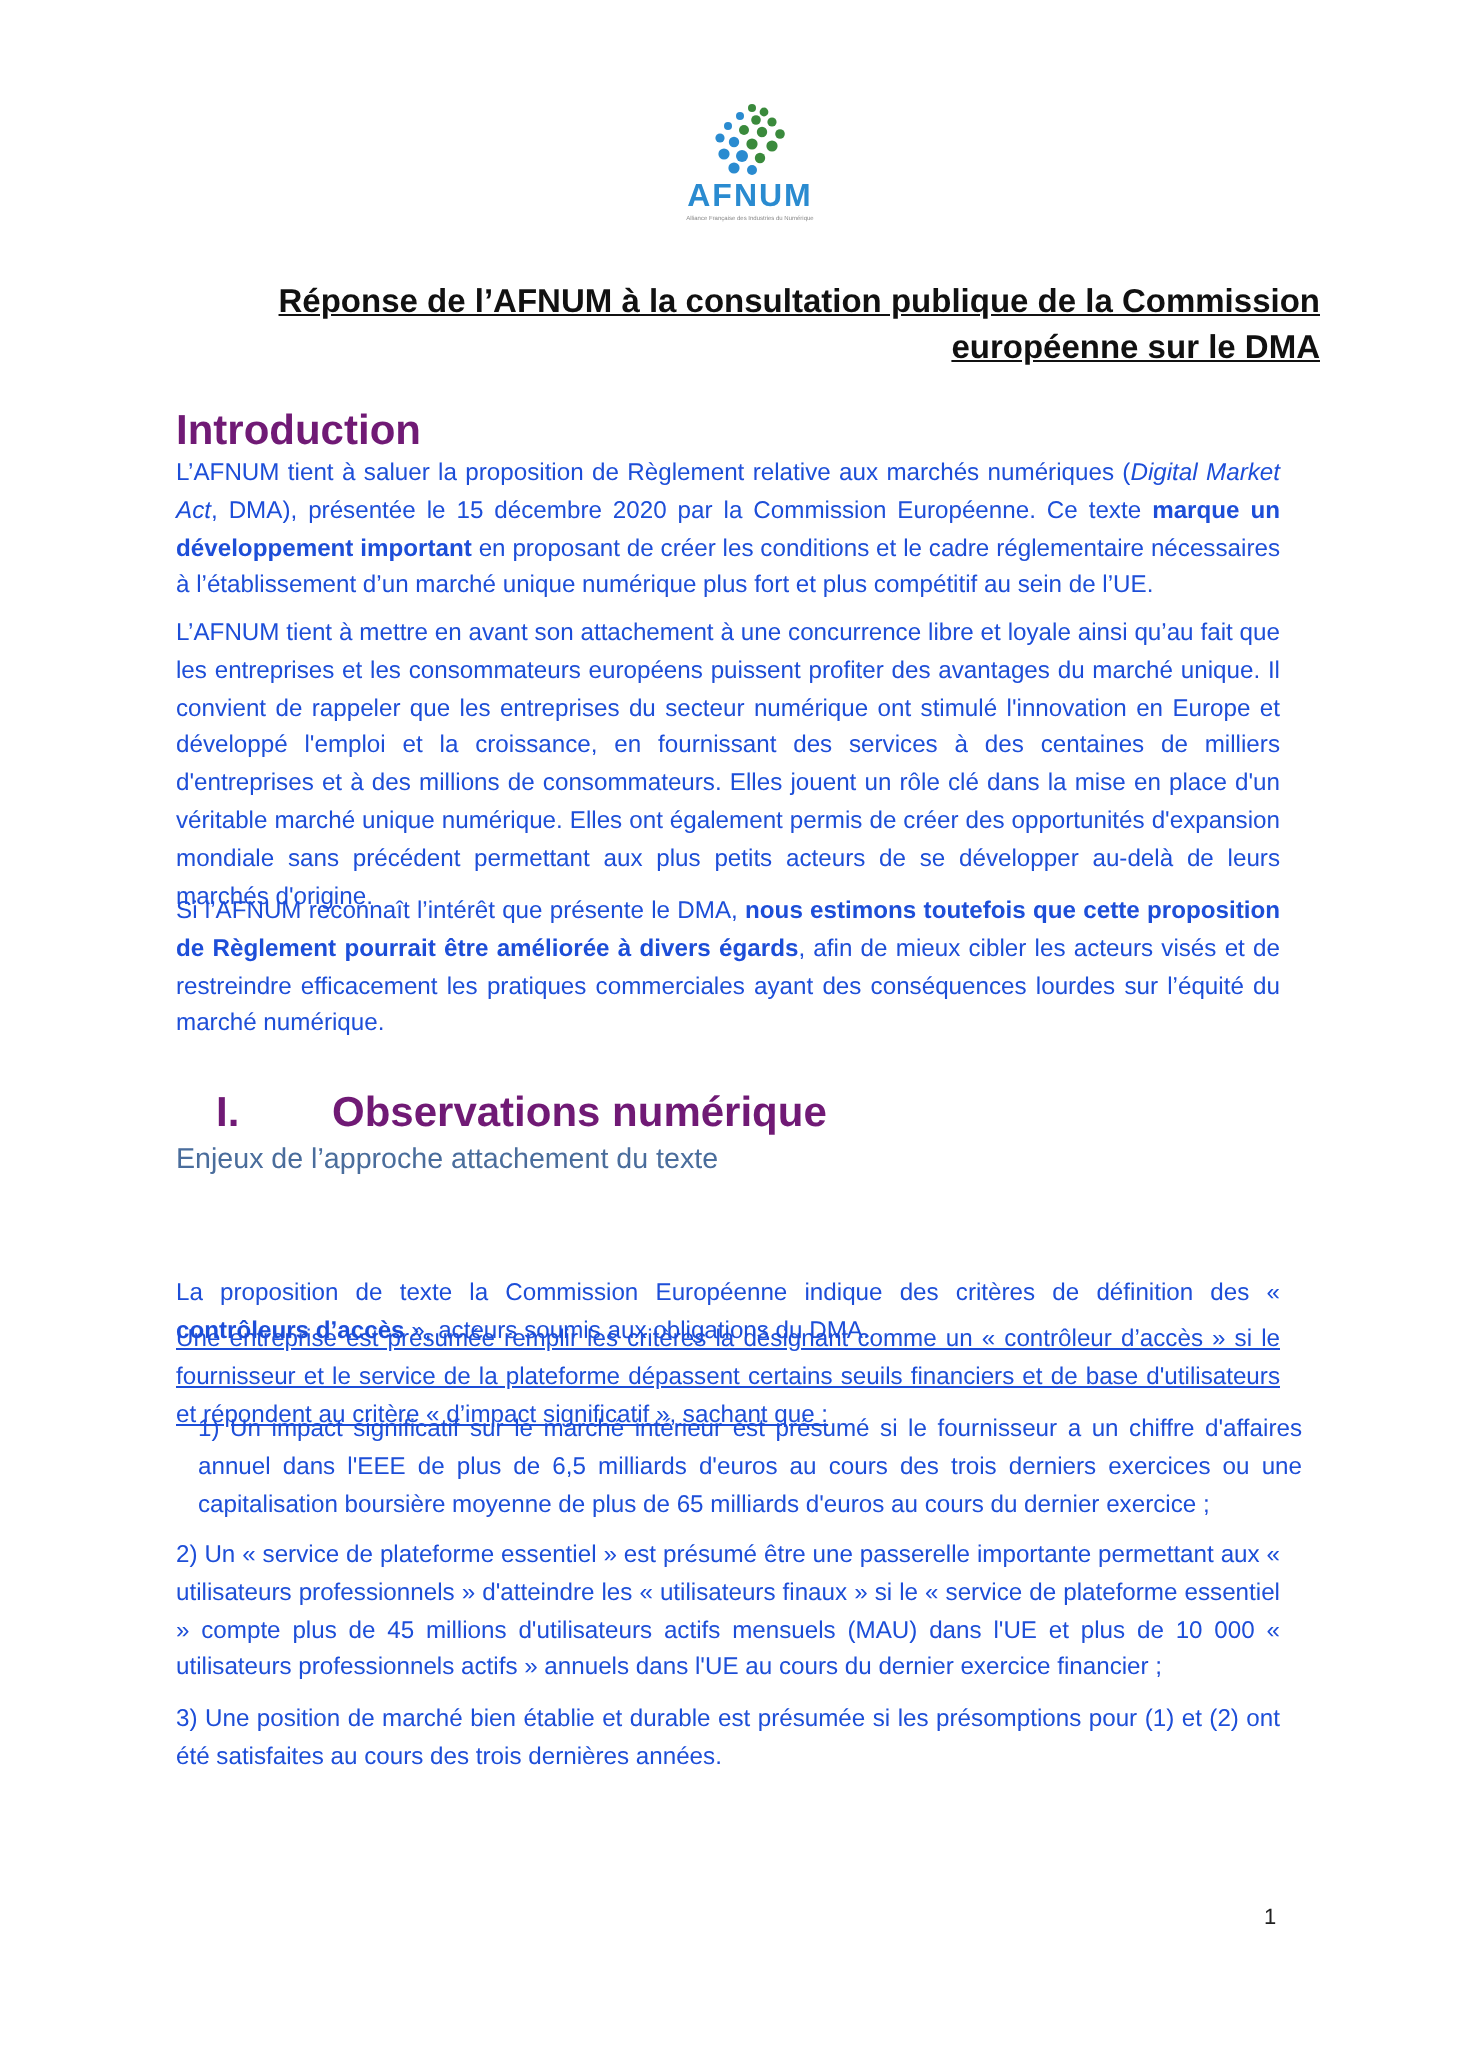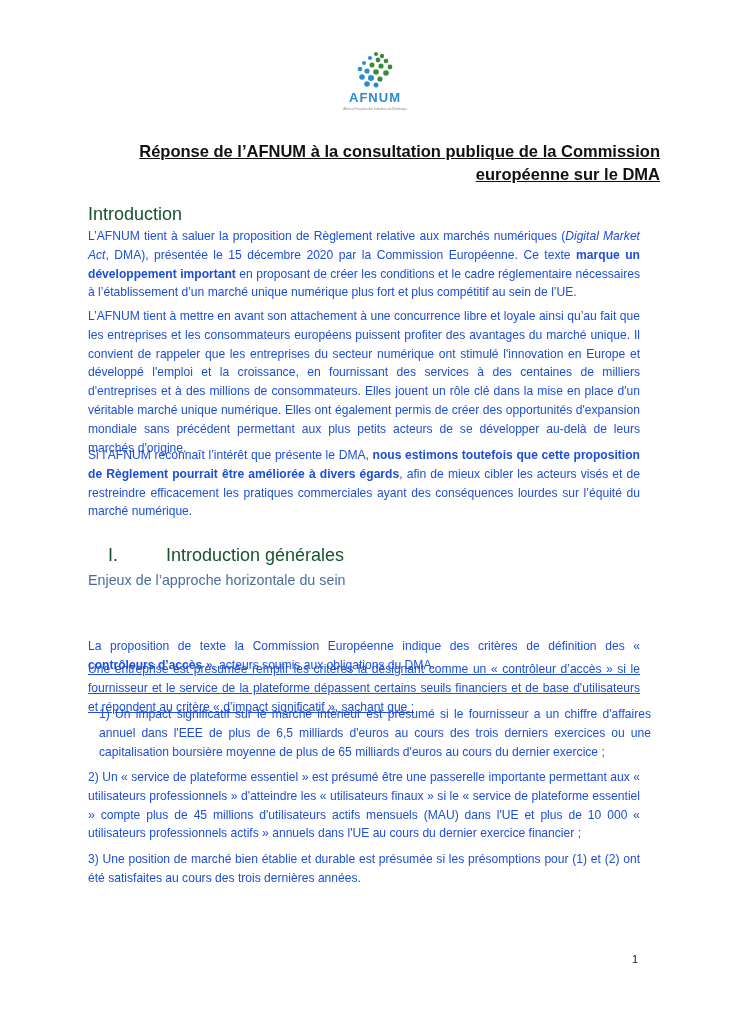"AFNUM" .logo-text { font-size: 13px -> 16px }
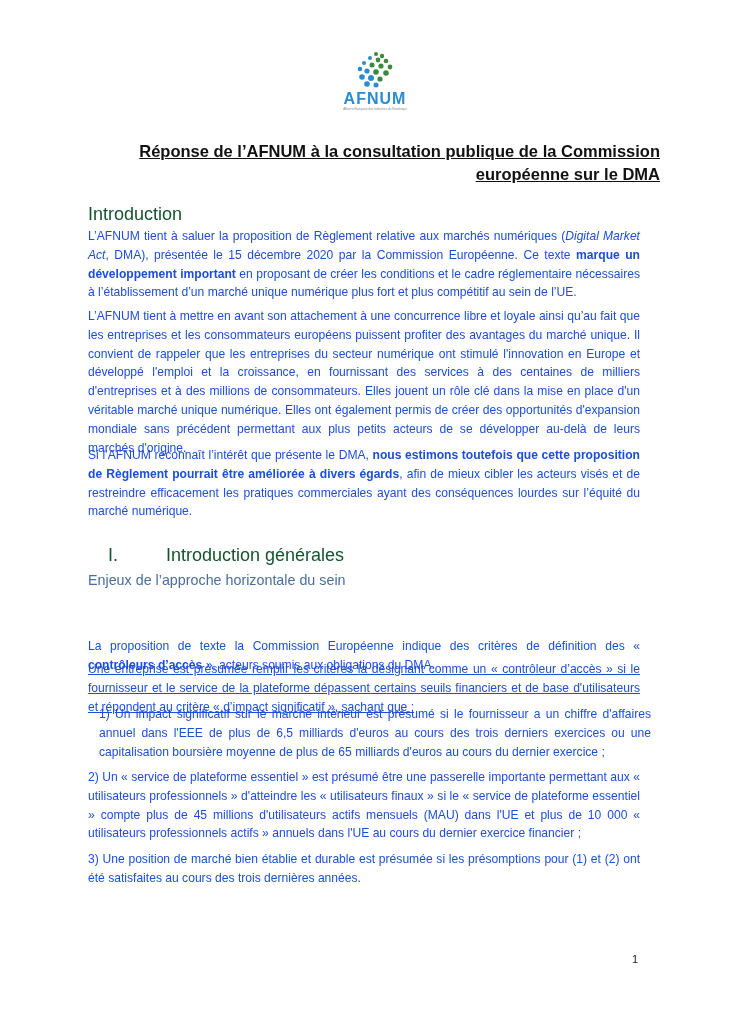"Introduction" .h1 { color: #14532d -> #701a75; font-size: 18px -> 21px; font-weight: normal -> bold }
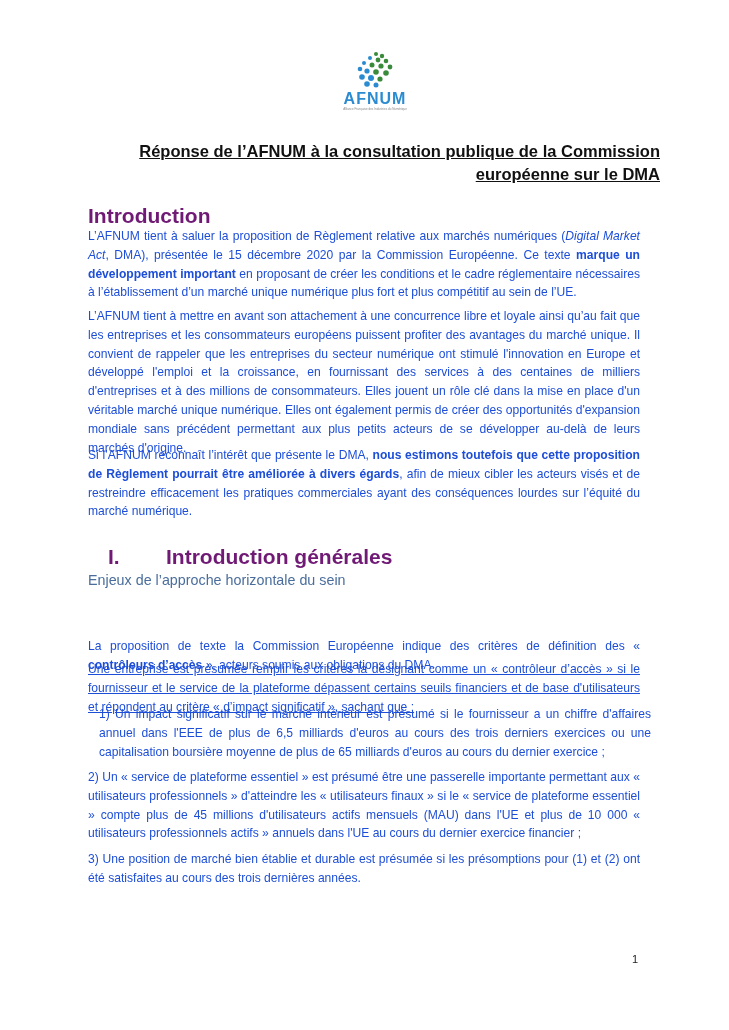"Introduction générales" span { text: Introduction générales -> Observations numérique }
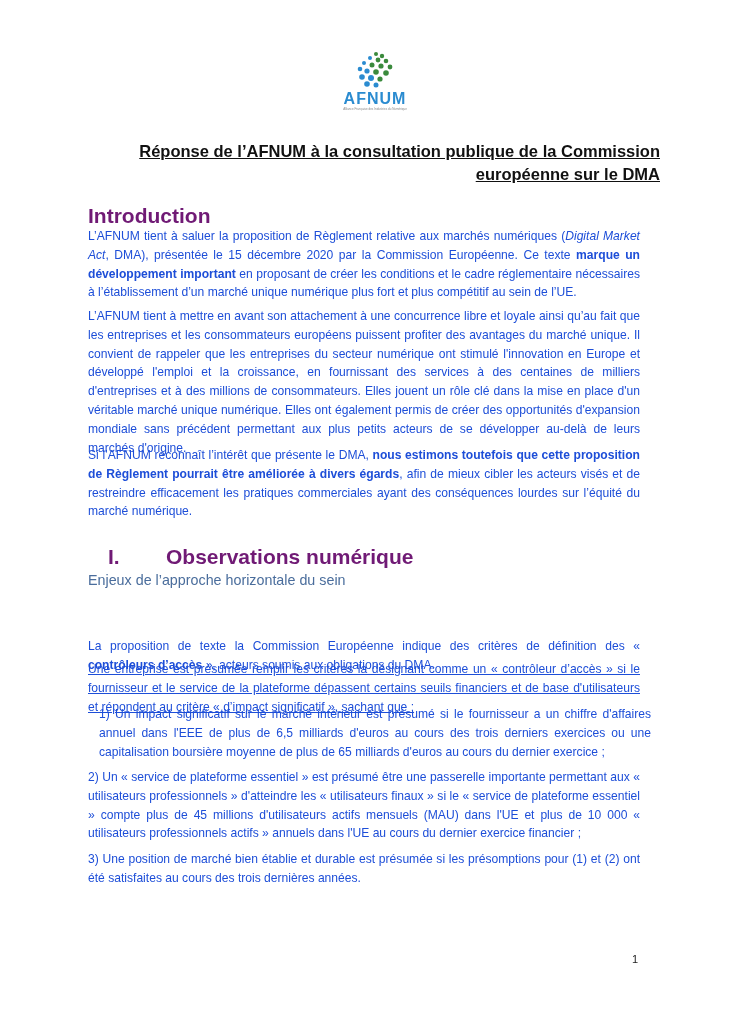"Enjeux de l’approche horizontale du" div.h2 { text: horizontale du sein -> attachement du texte }
